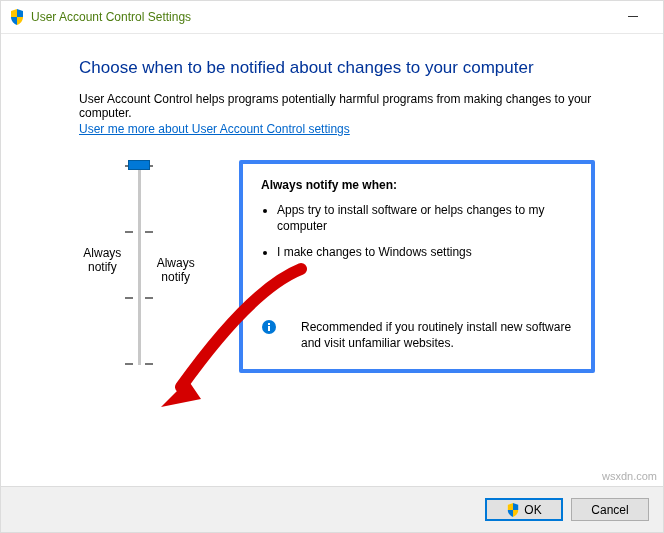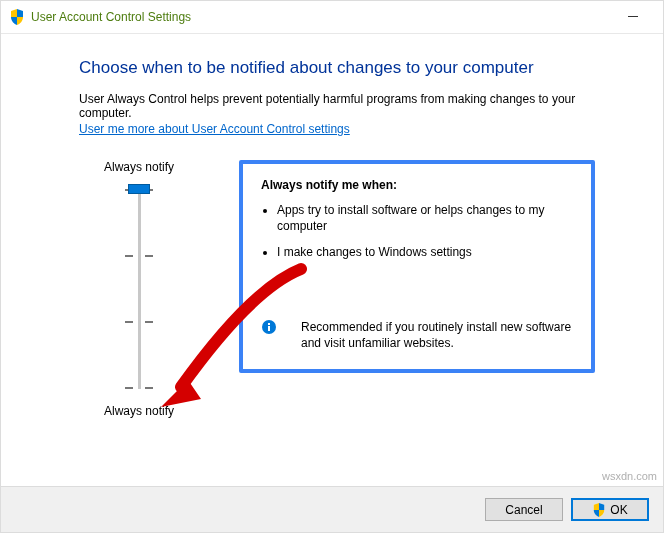"User Always Control helps prevent" div.subtext { text: Always Control helps prevent -> Account Control helps programs }
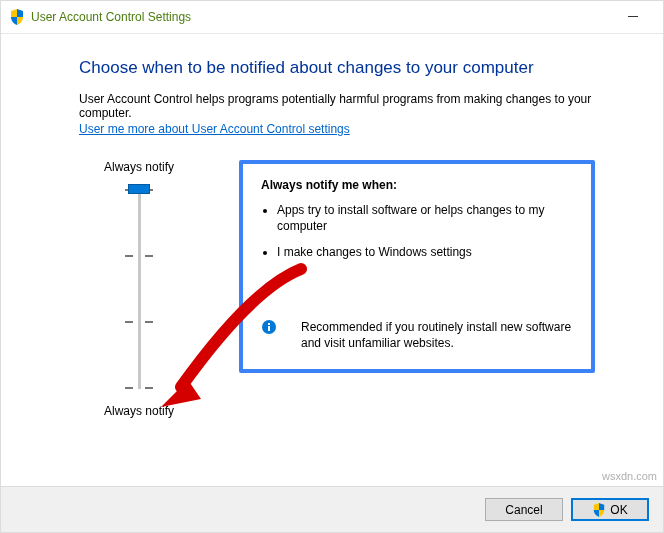"Always notify" .slider-col { flex-direction: column -> row }
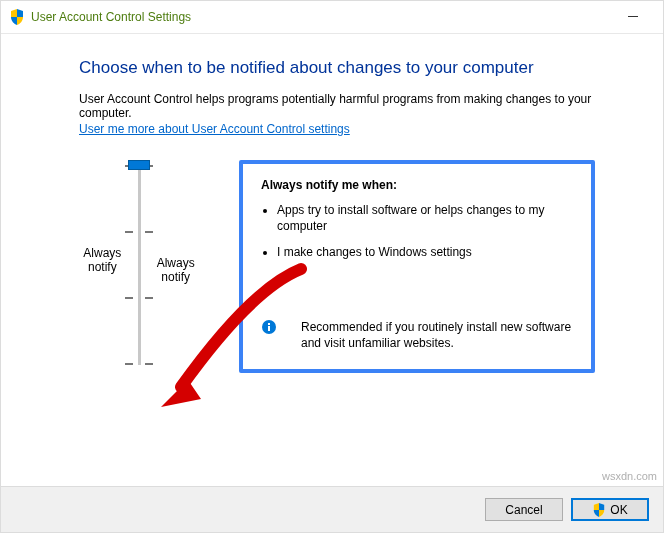"Cancel" button.win-btn { order: before "OK" -> after "OK" }
